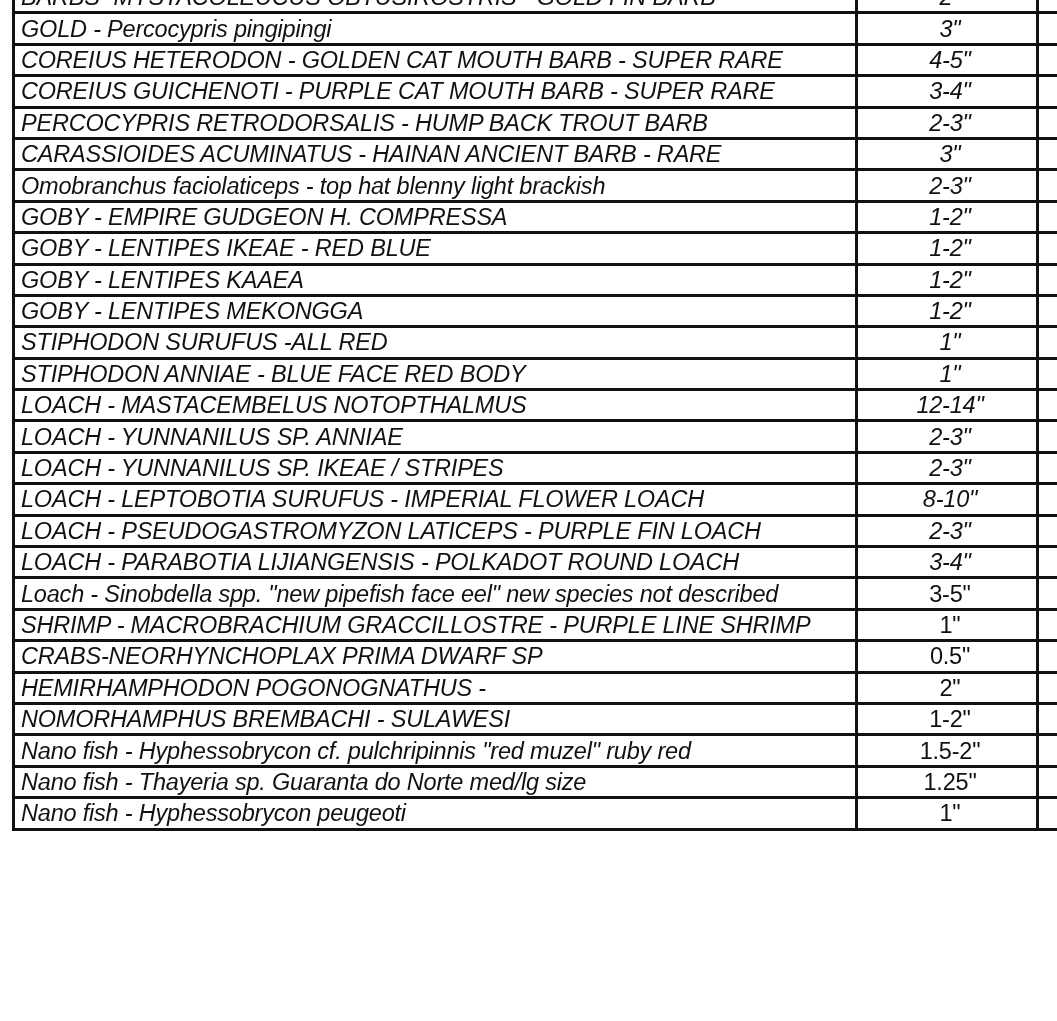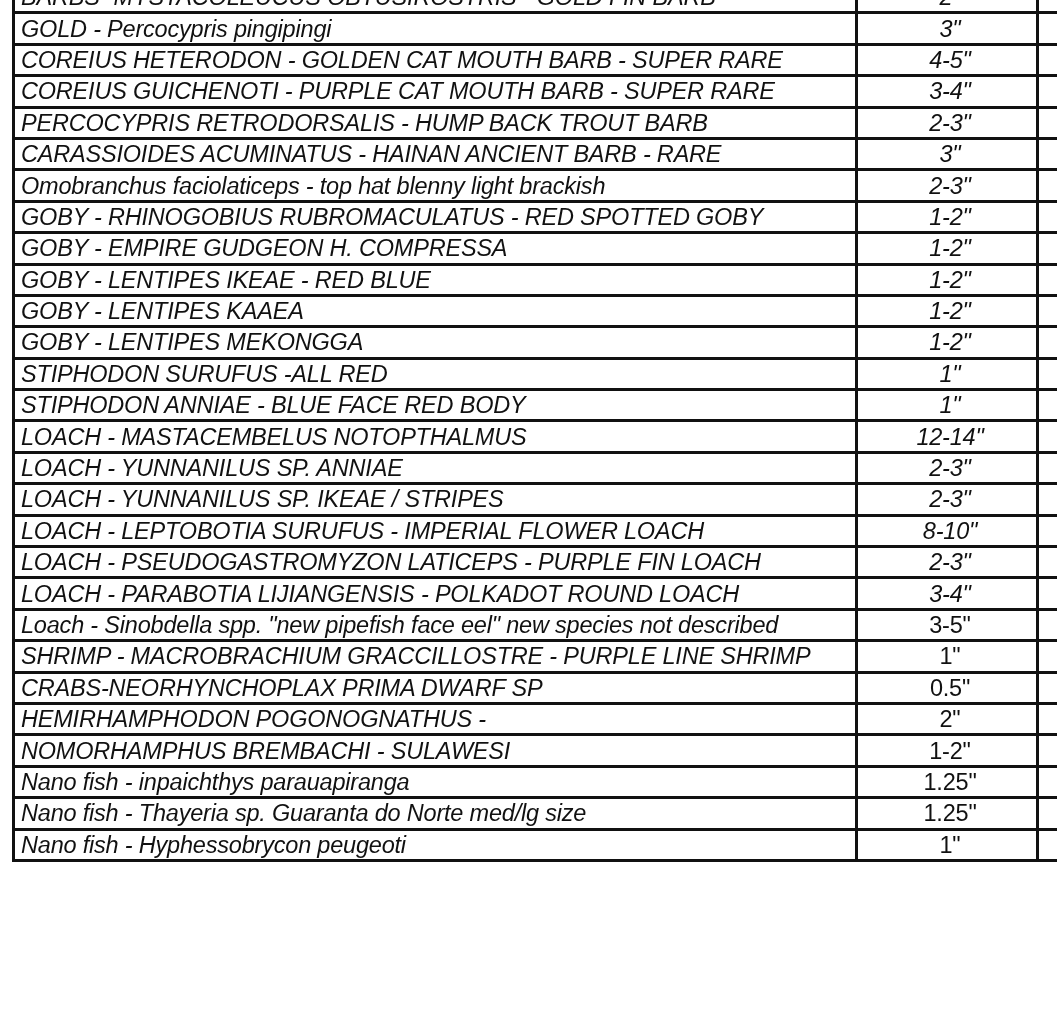"GOBY - RHINOGOBIUS RUBROMACULATUS -" tr { html: <tr> <td>GOBY - RHINOGOBIUS RUBROMACULATUS - RED SPOTTED GOBY</td> <td>1-2"</td> <td></td> </tr> -> none }
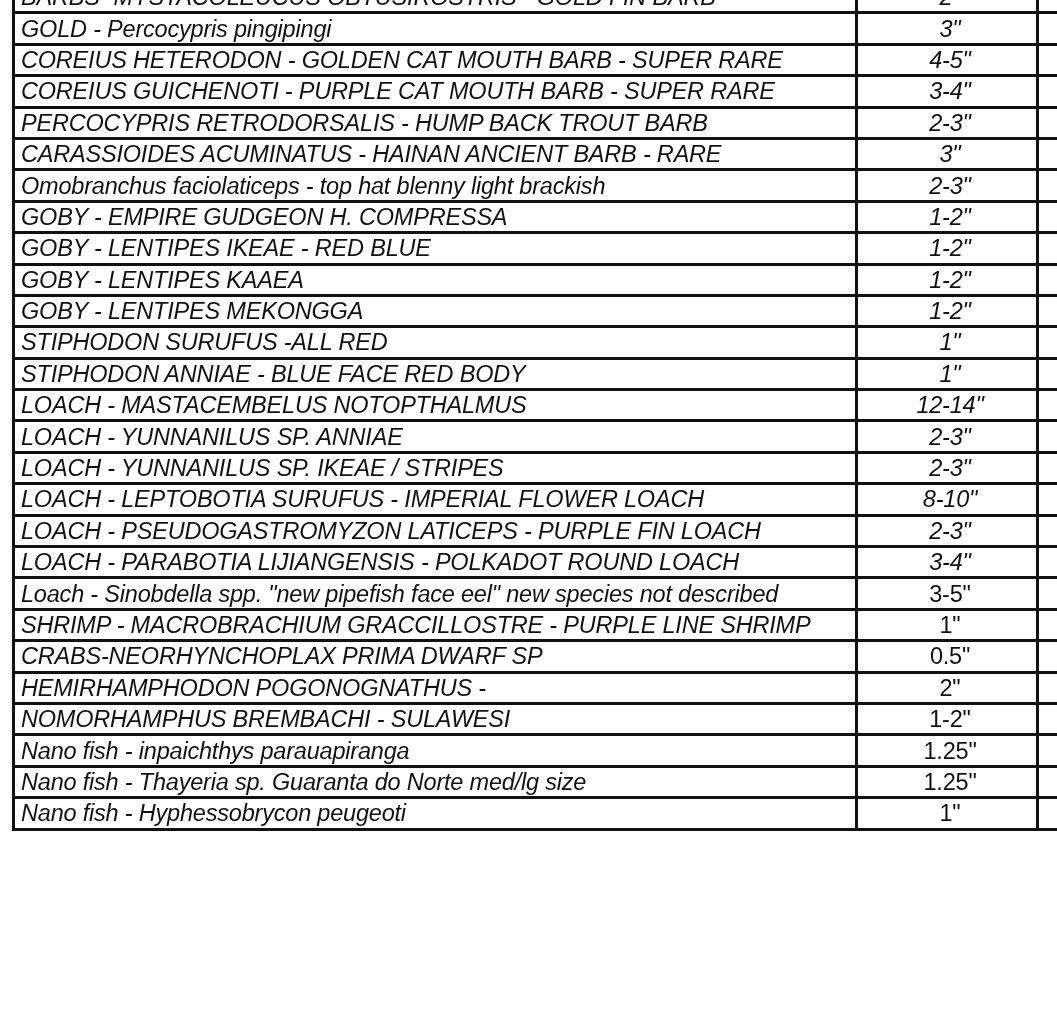"Nano fish - Hyphessobrycon cf." tr { html: none -> <tr> <td>Nano fish - Hyphessobrycon cf. pulchripinnis "red muzel" ruby red</td> <td>1.5-2"</td> <td></td> </tr> }
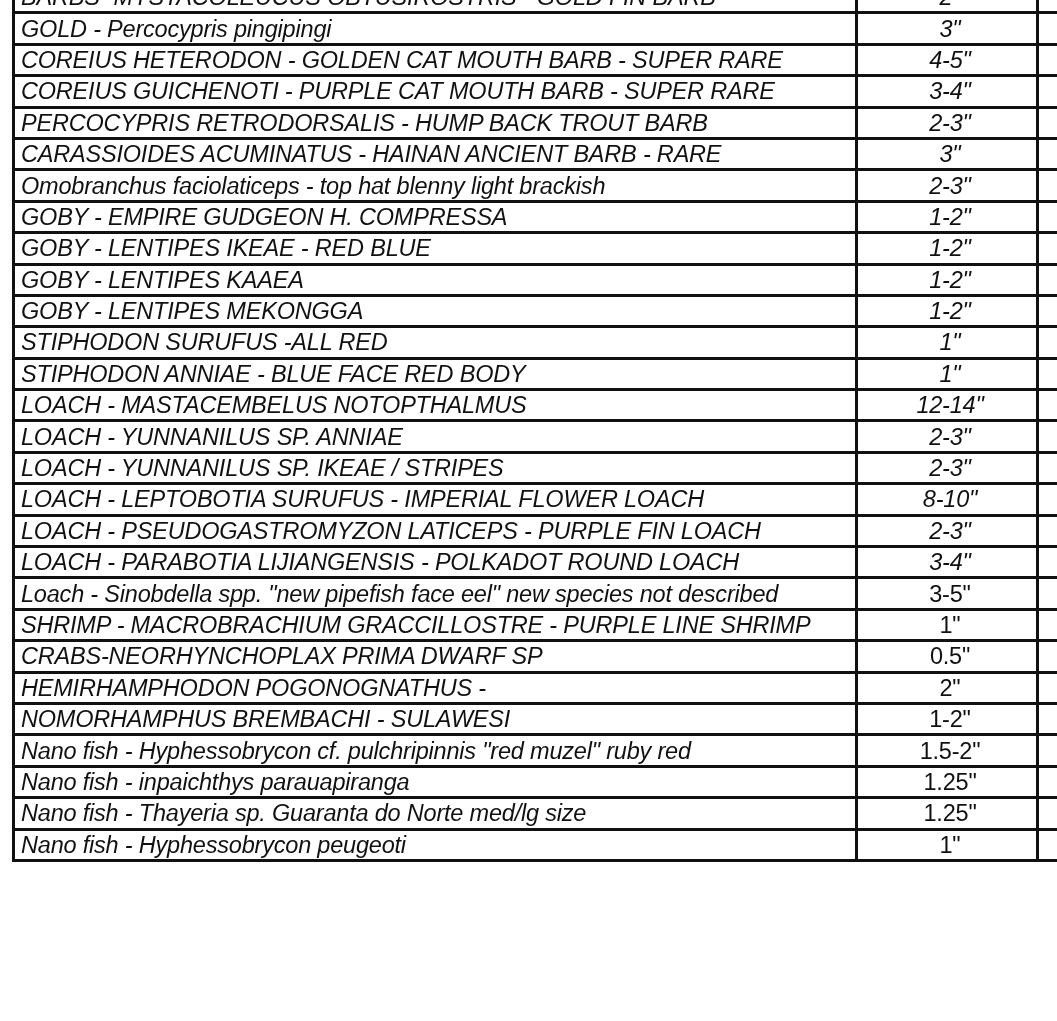"Nano fish - inpaichthys parauapiranga" tr { html: <tr> <td>Nano fish - inpaichthys parauapiranga</td> <td>1.25"</td> <td></td> </tr> -> none }
